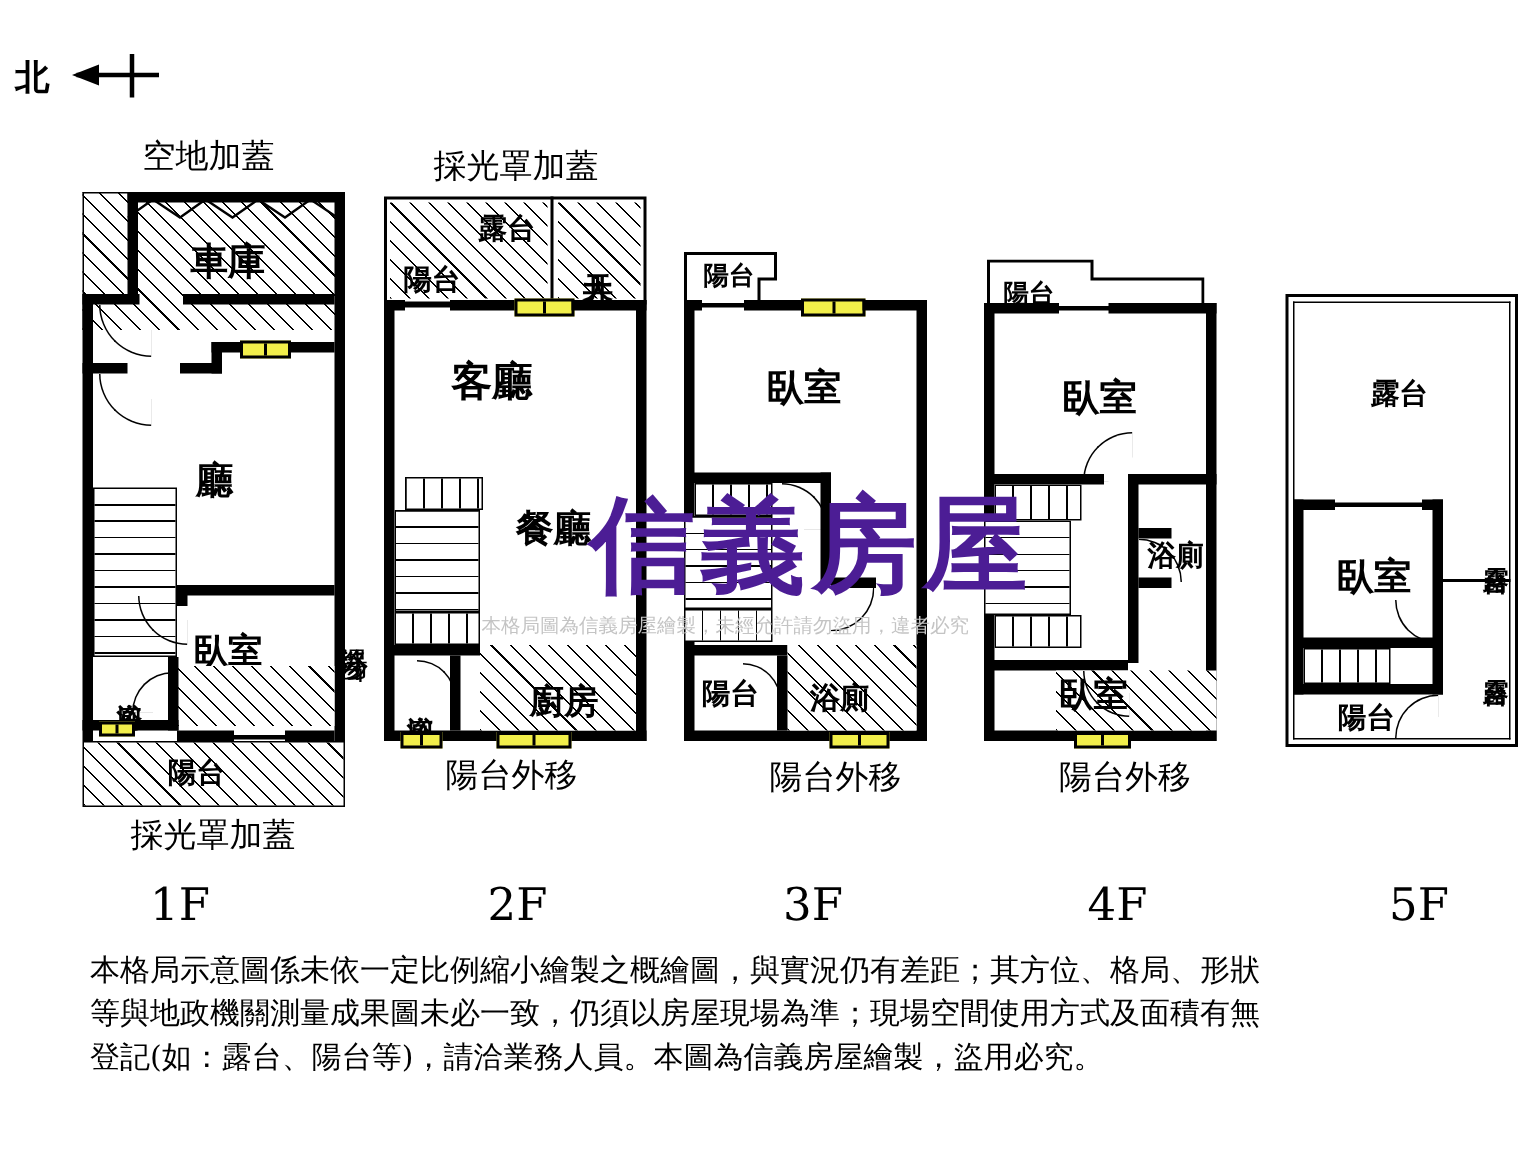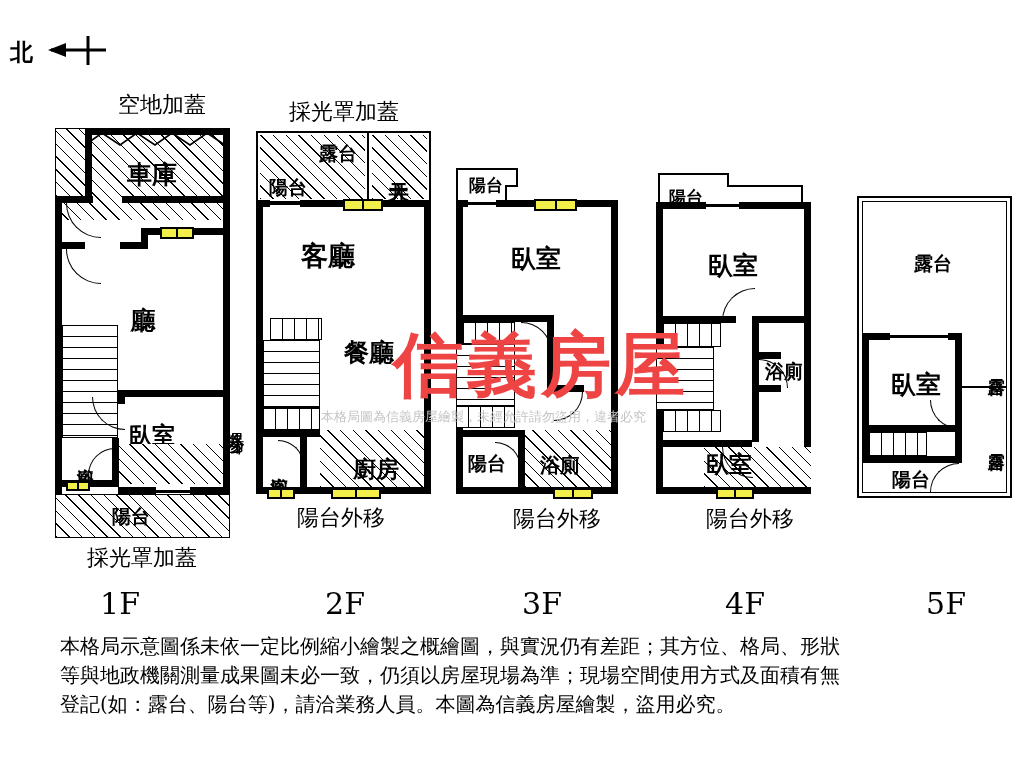"空地加蓋" div.lbl { left: 162px -> 139px }
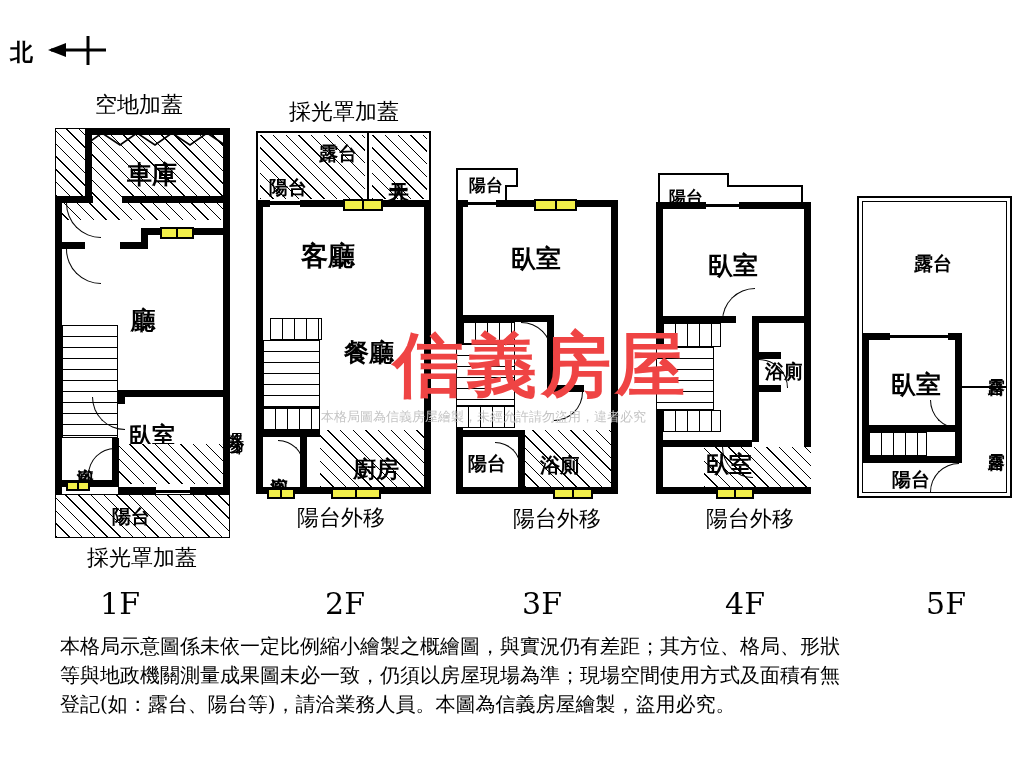"信義房屋" #wm-big { color: #ef4444 -> #4c1d95; font-family: Liberation Sans, sans-serif -> Liberation Serif, serif }
